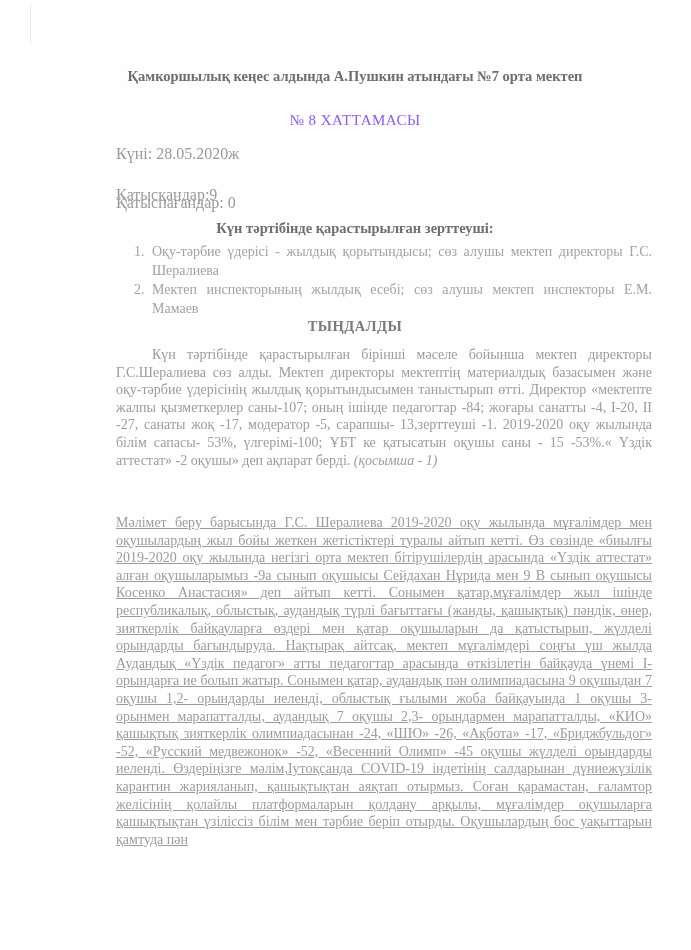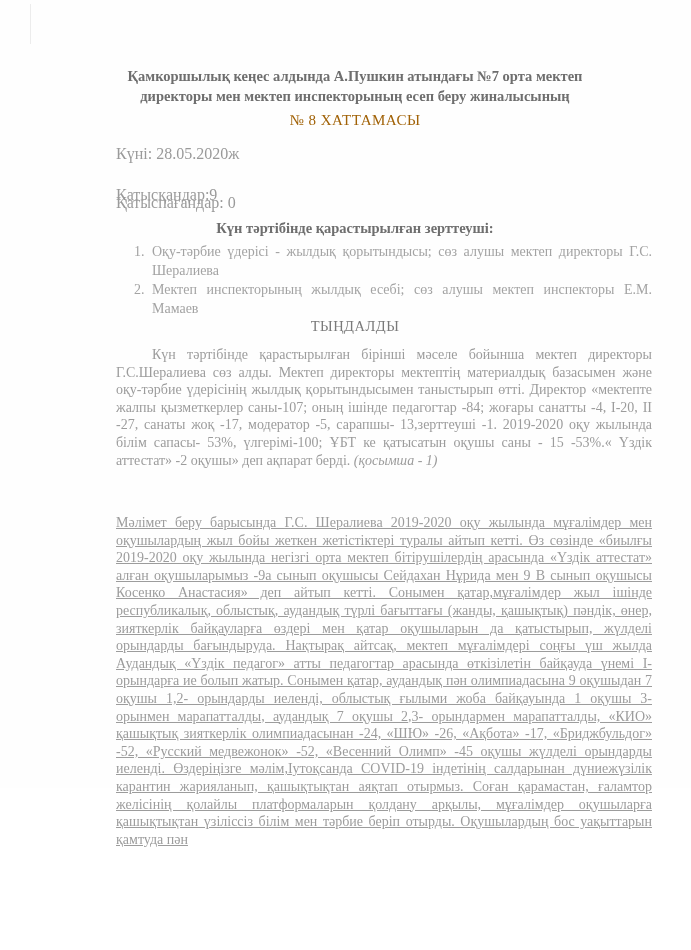"директоры мен мектеп инспекторының есеп" div.title { html: <div>директоры мен мектеп инспекторының есеп беру жиналысының</div> -> none }
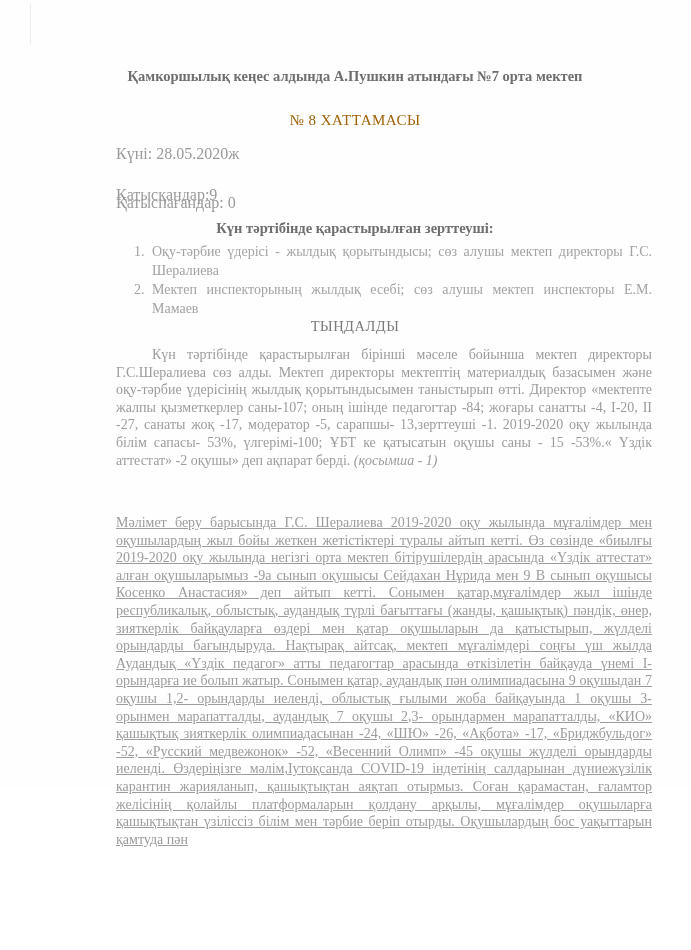"№ 8 ХАТТАМАСЫ" .protocol-no { color: #a16207 -> #8b5cf6 }
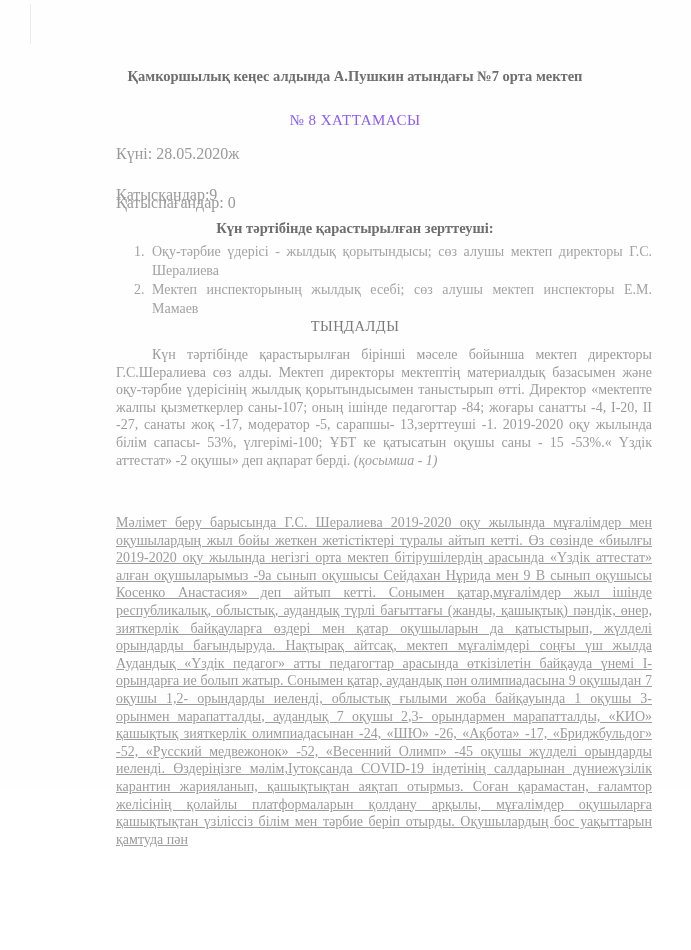"ТЫҢДАЛДЫ" .heard { font-weight: normal -> bold }
